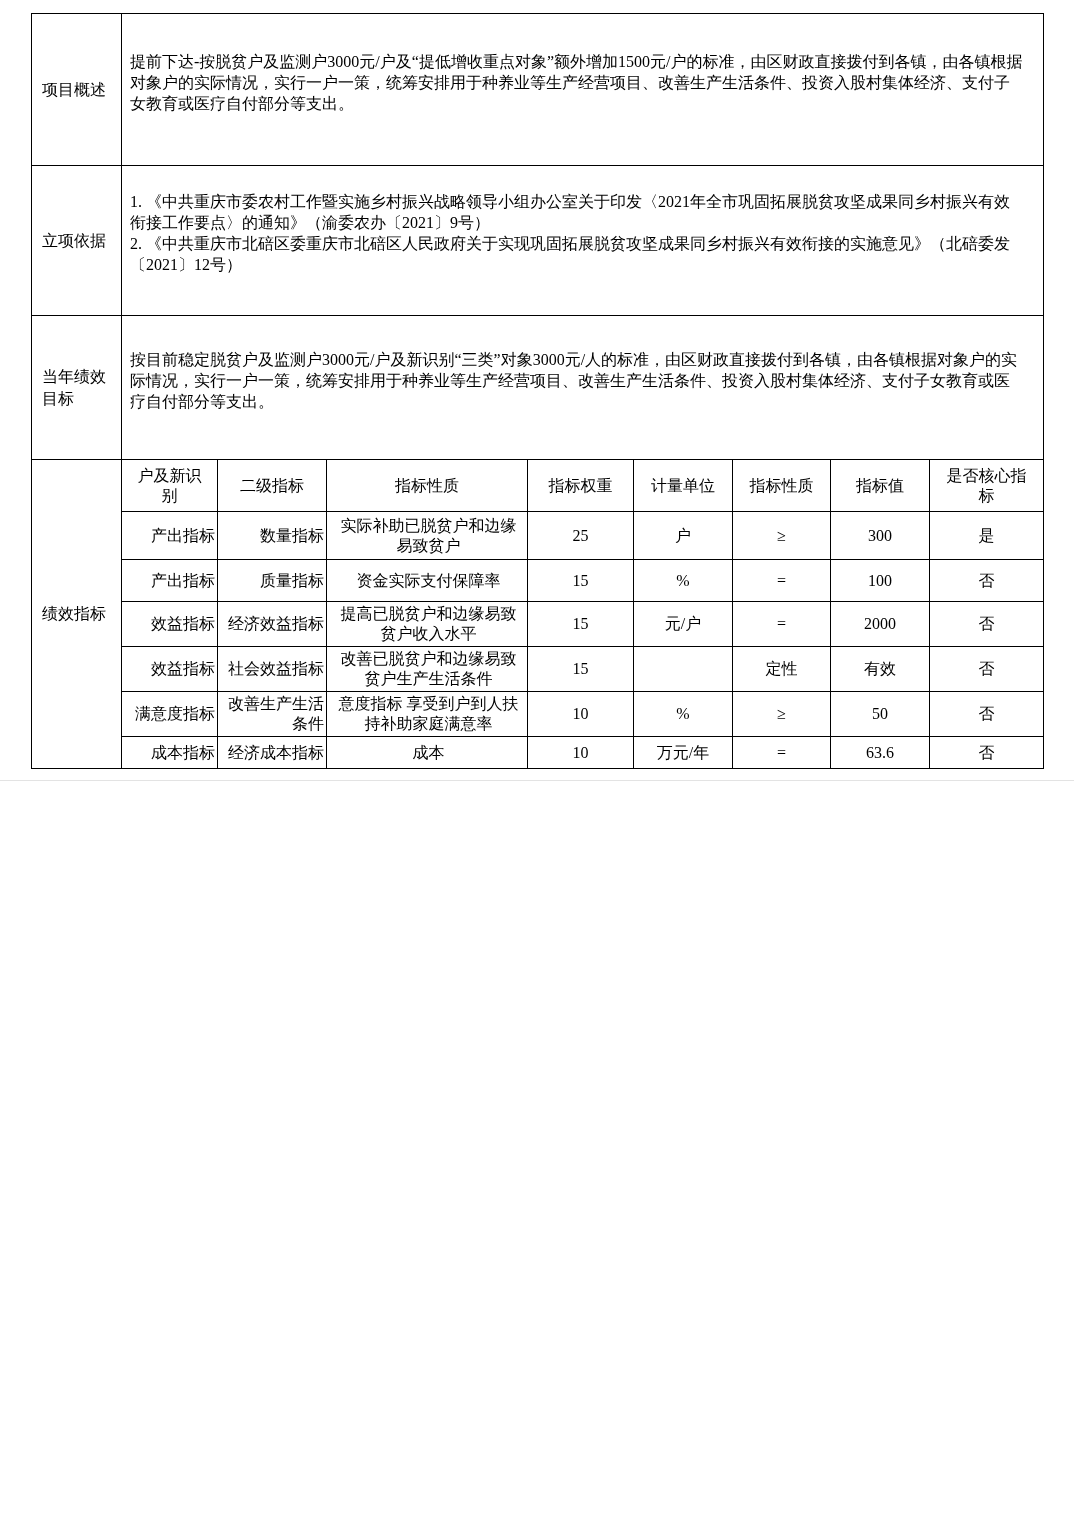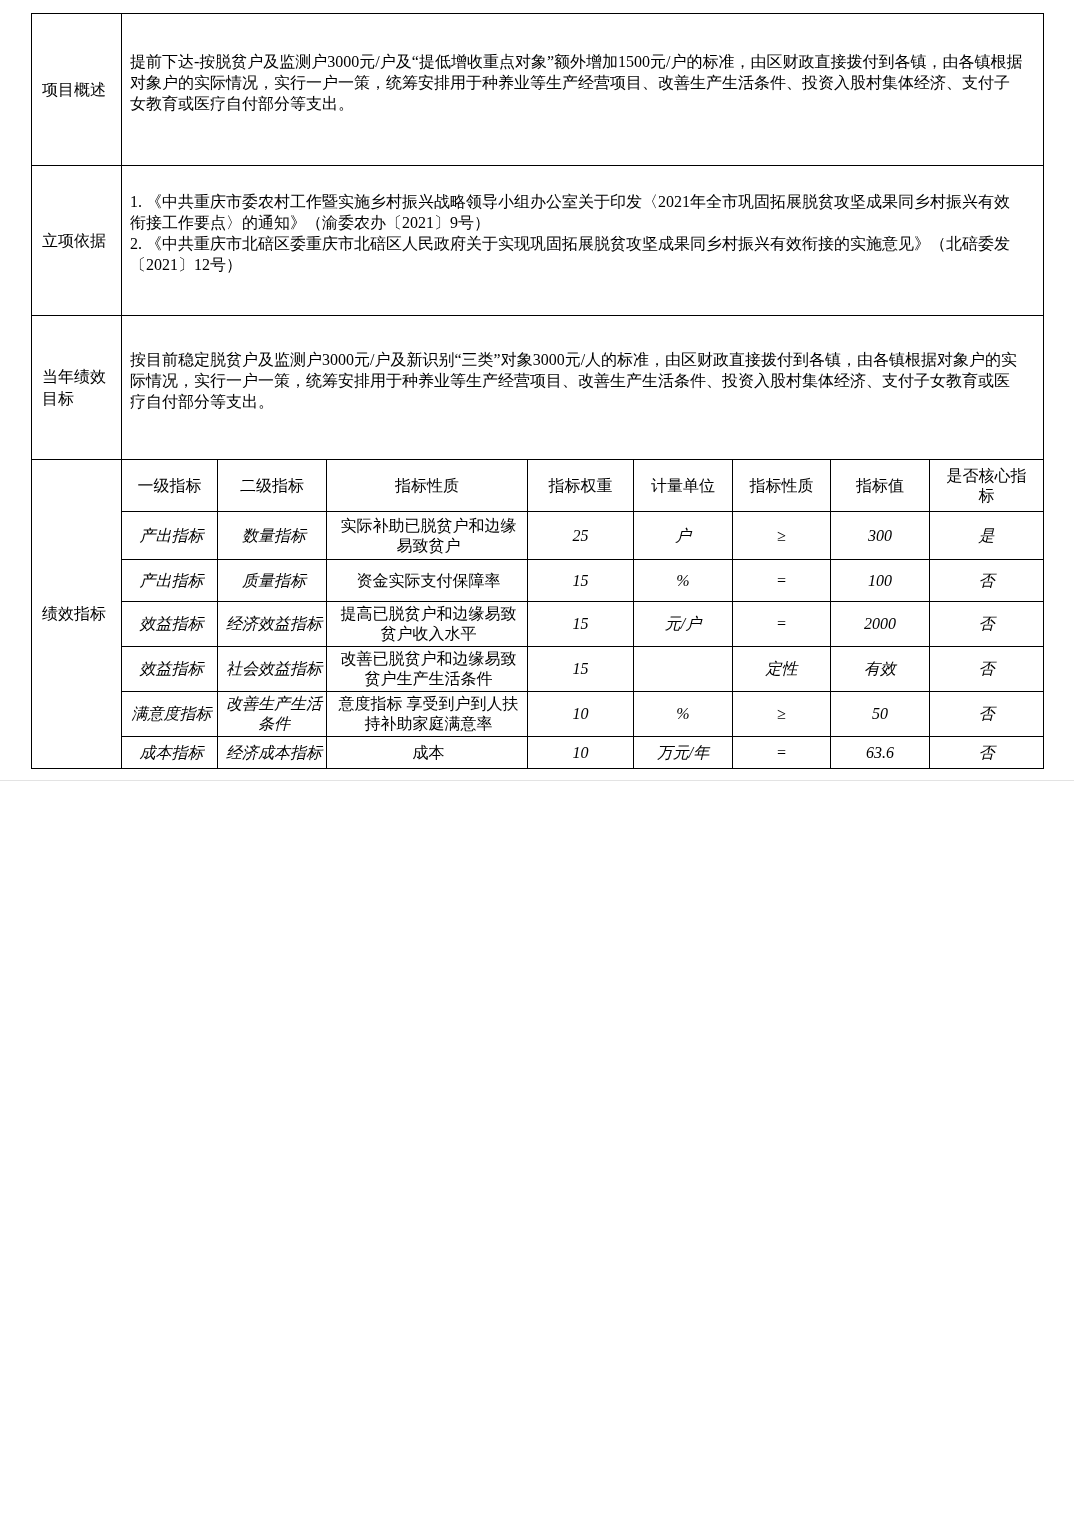"一级指标" td.hd { text: 一级指标 -> 户及新识别 }
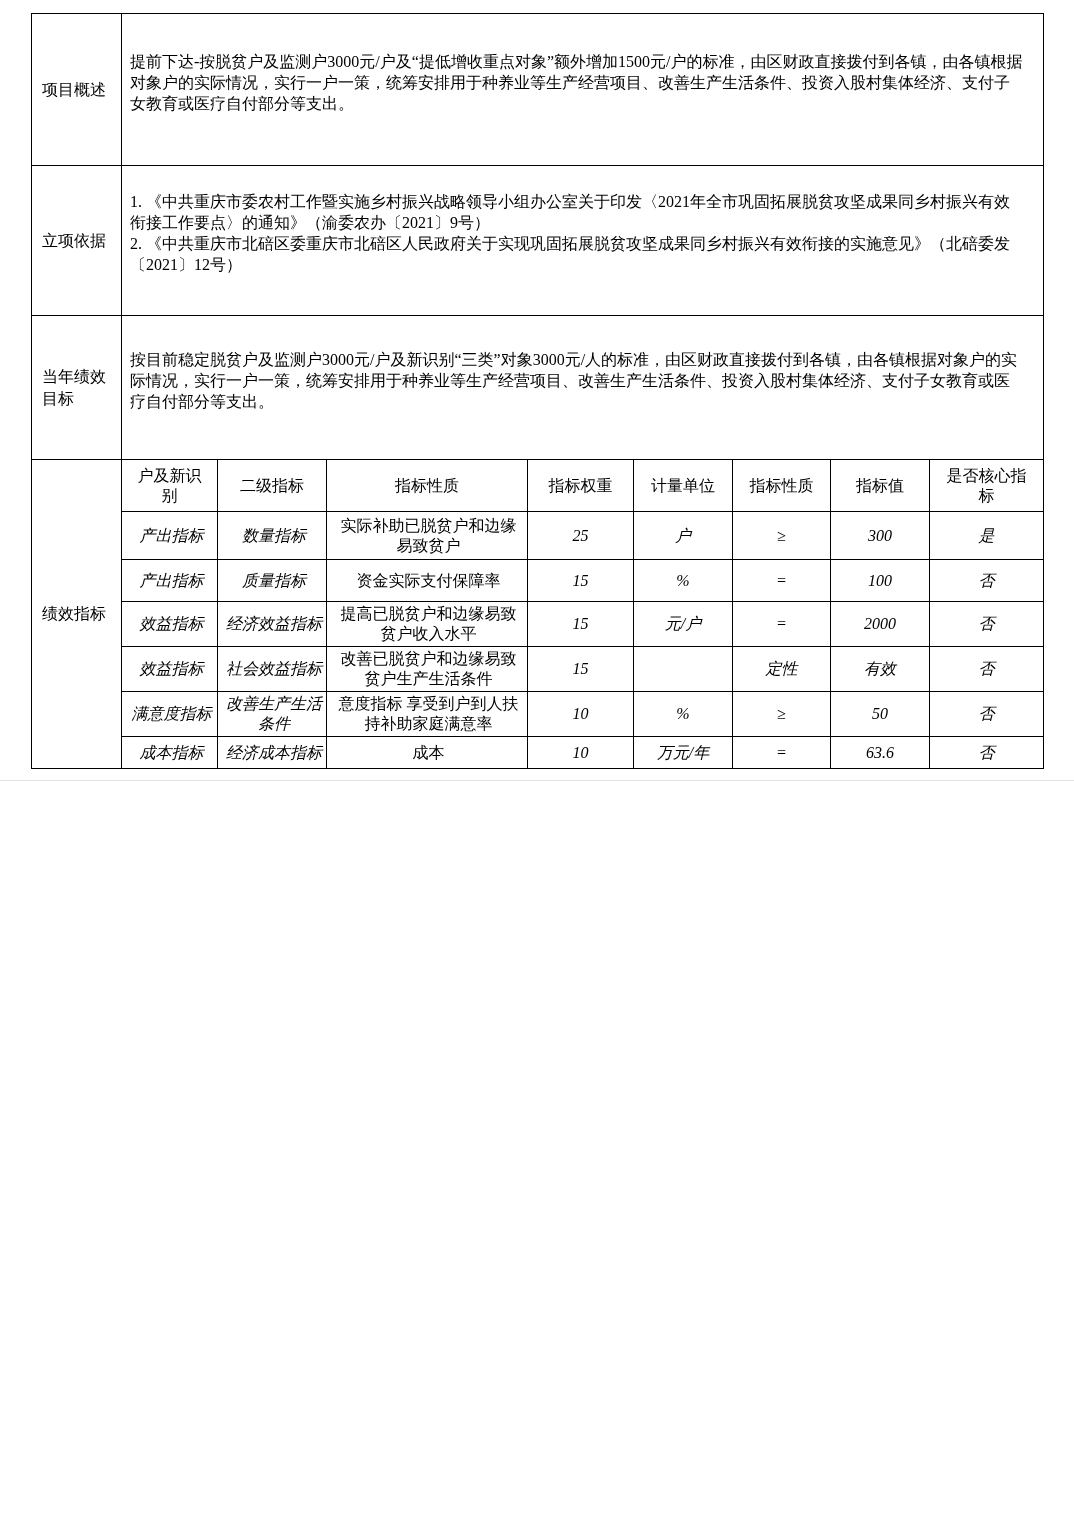"产出指标" td.c-left { font-style: italic -> none; text-align: center -> right }
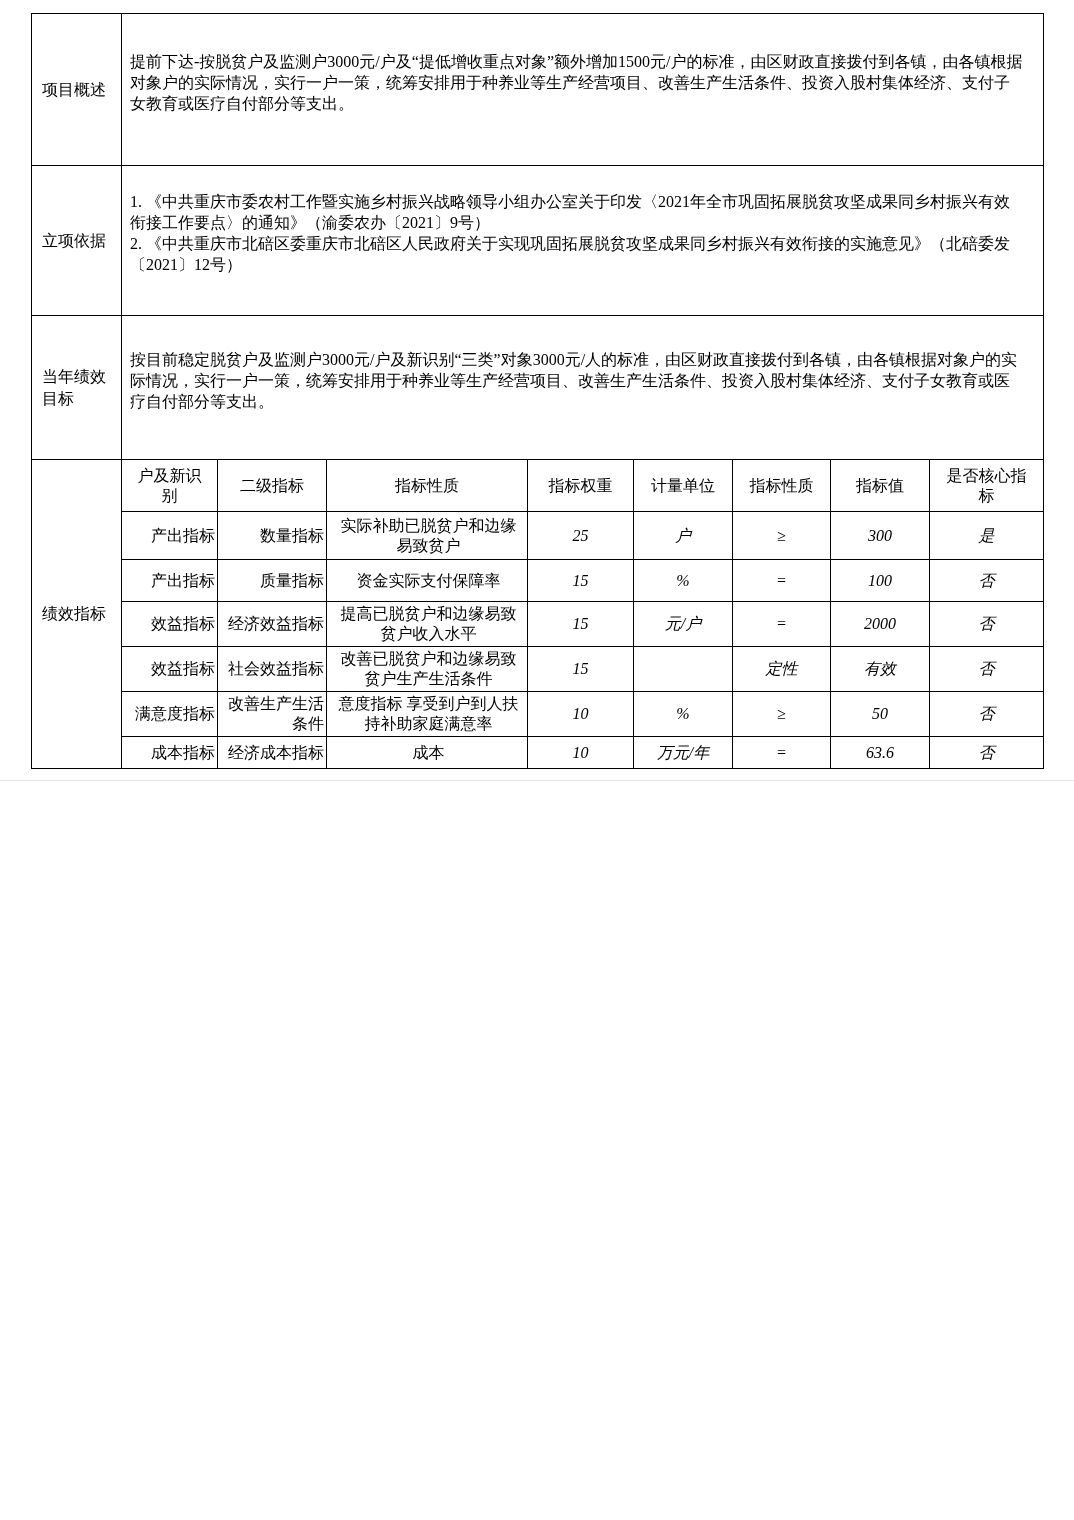"25" td.c-mid { font-style: italic -> none }
